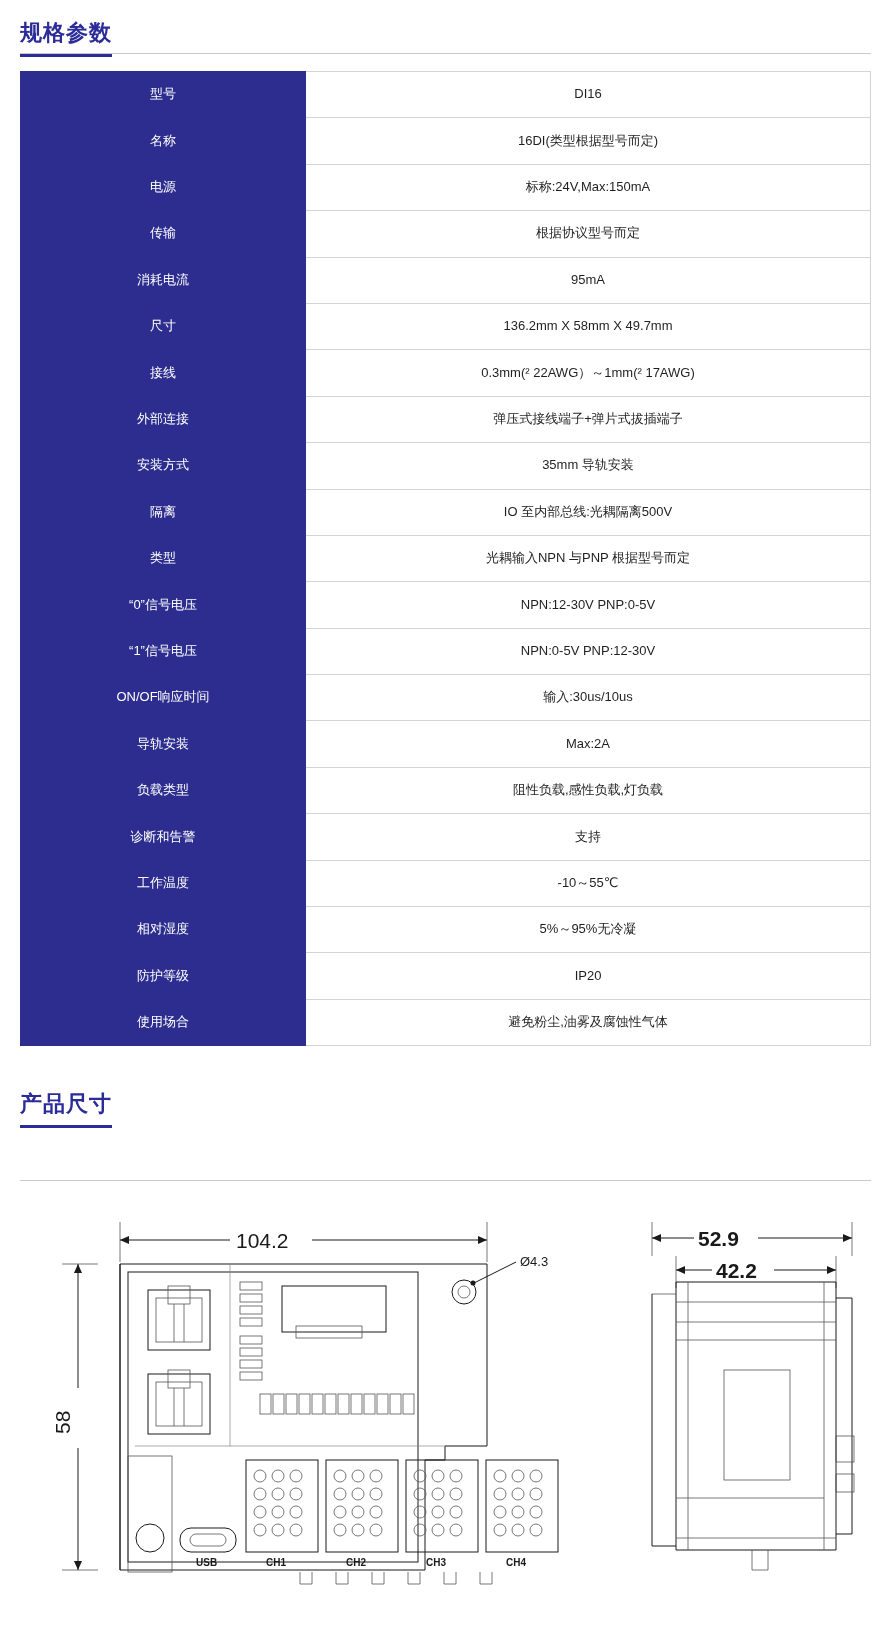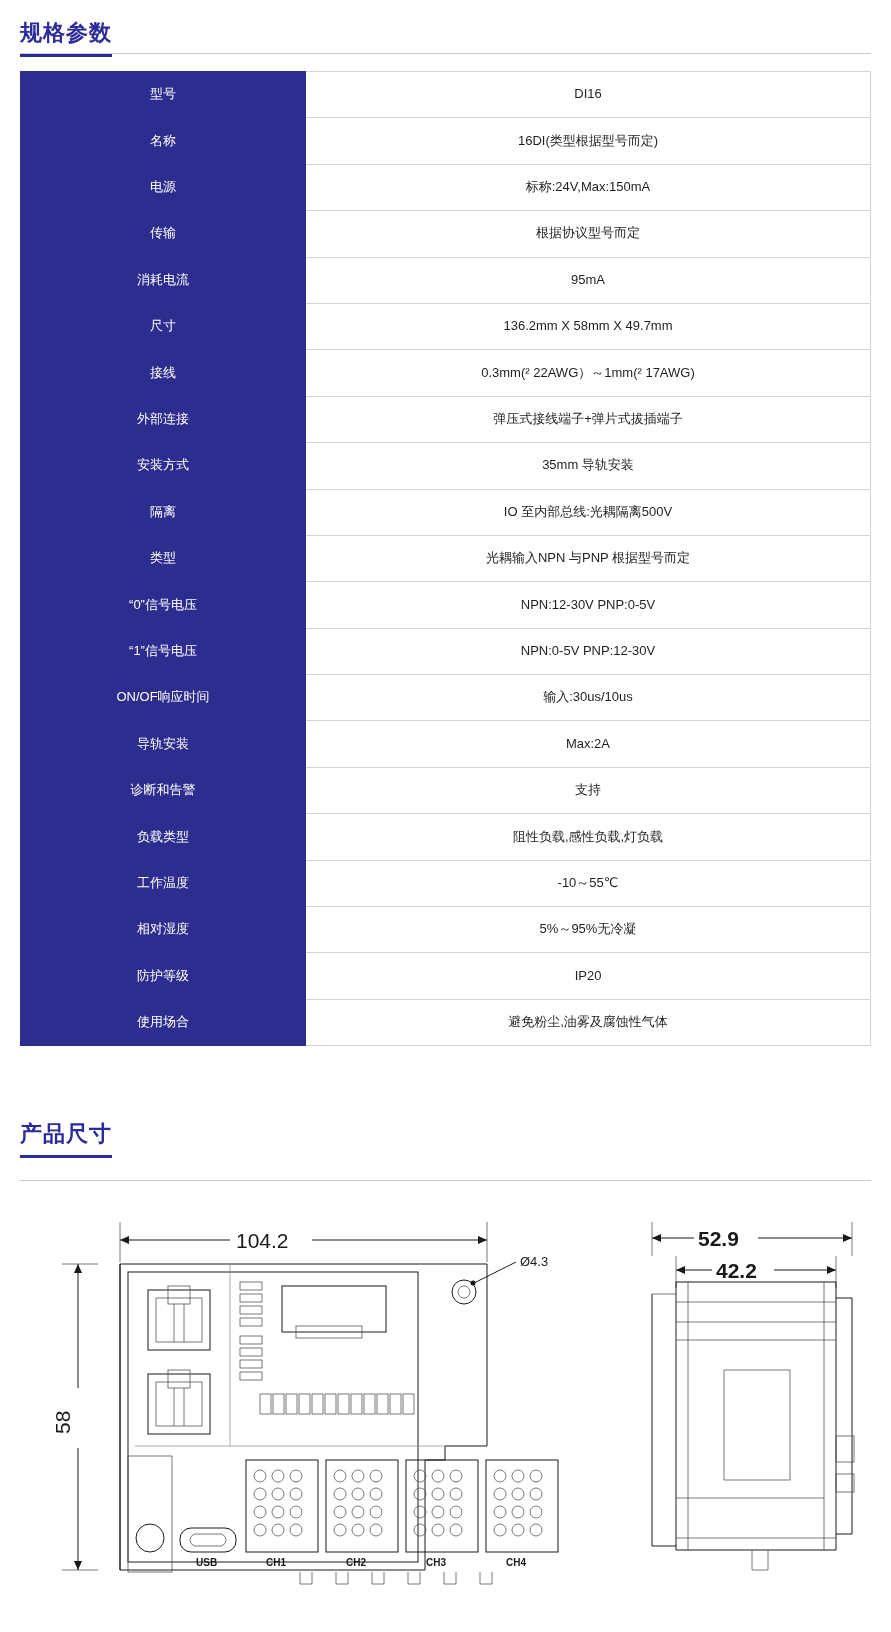"诊断和告警" tr { order: before "负载类型" -> after "负载类型" }
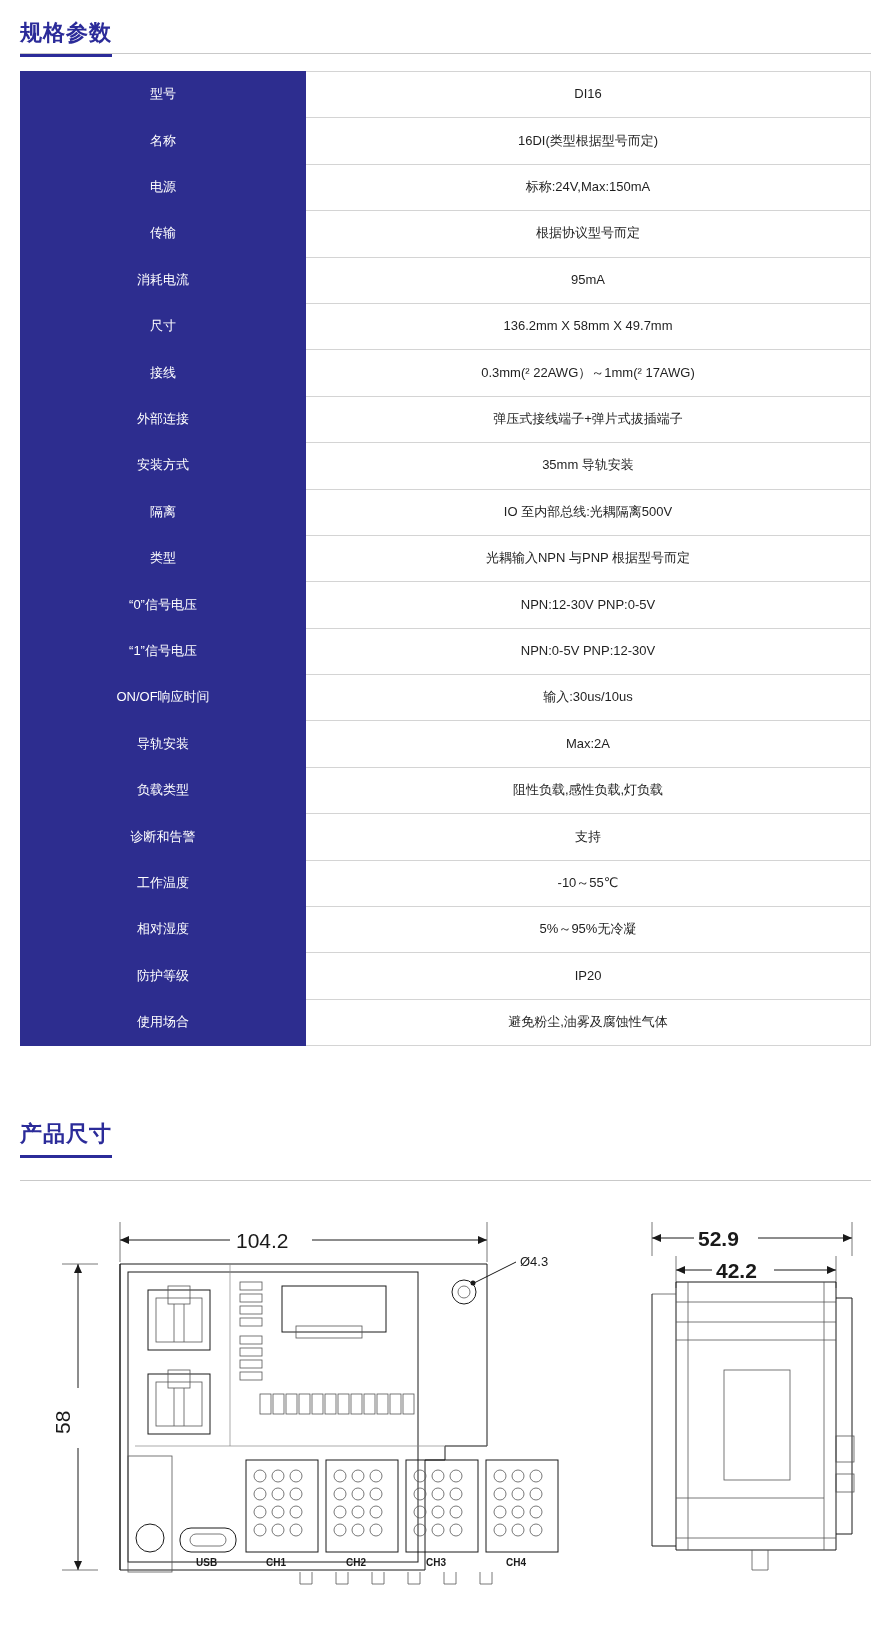"产品尺寸" #dim-heading-wrap { top: 1119px -> 1089px }
